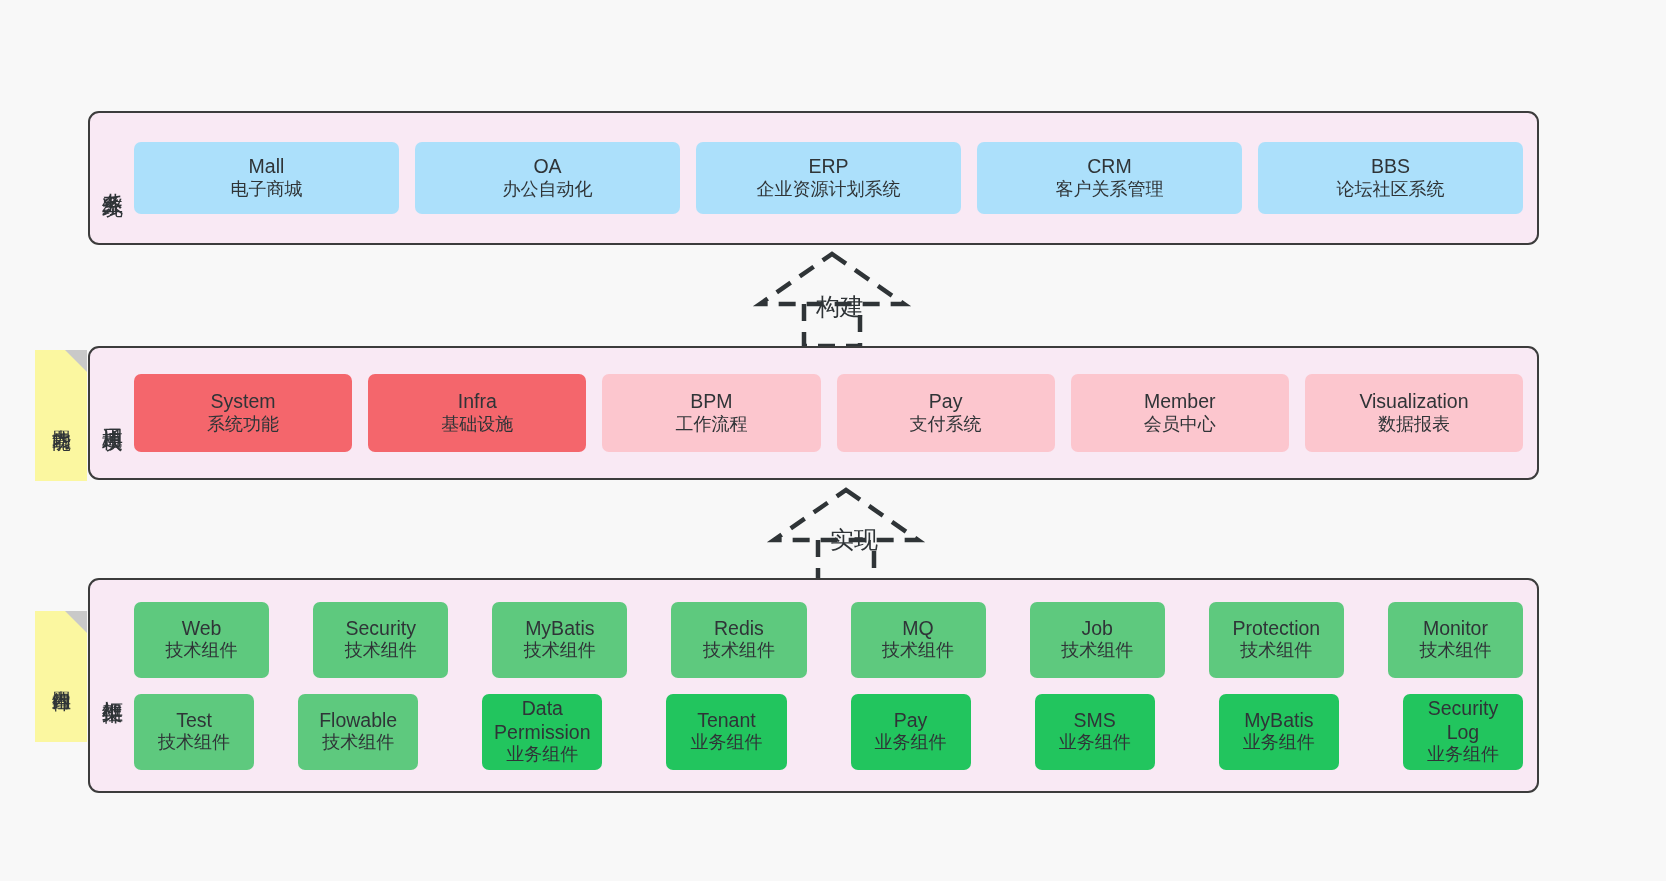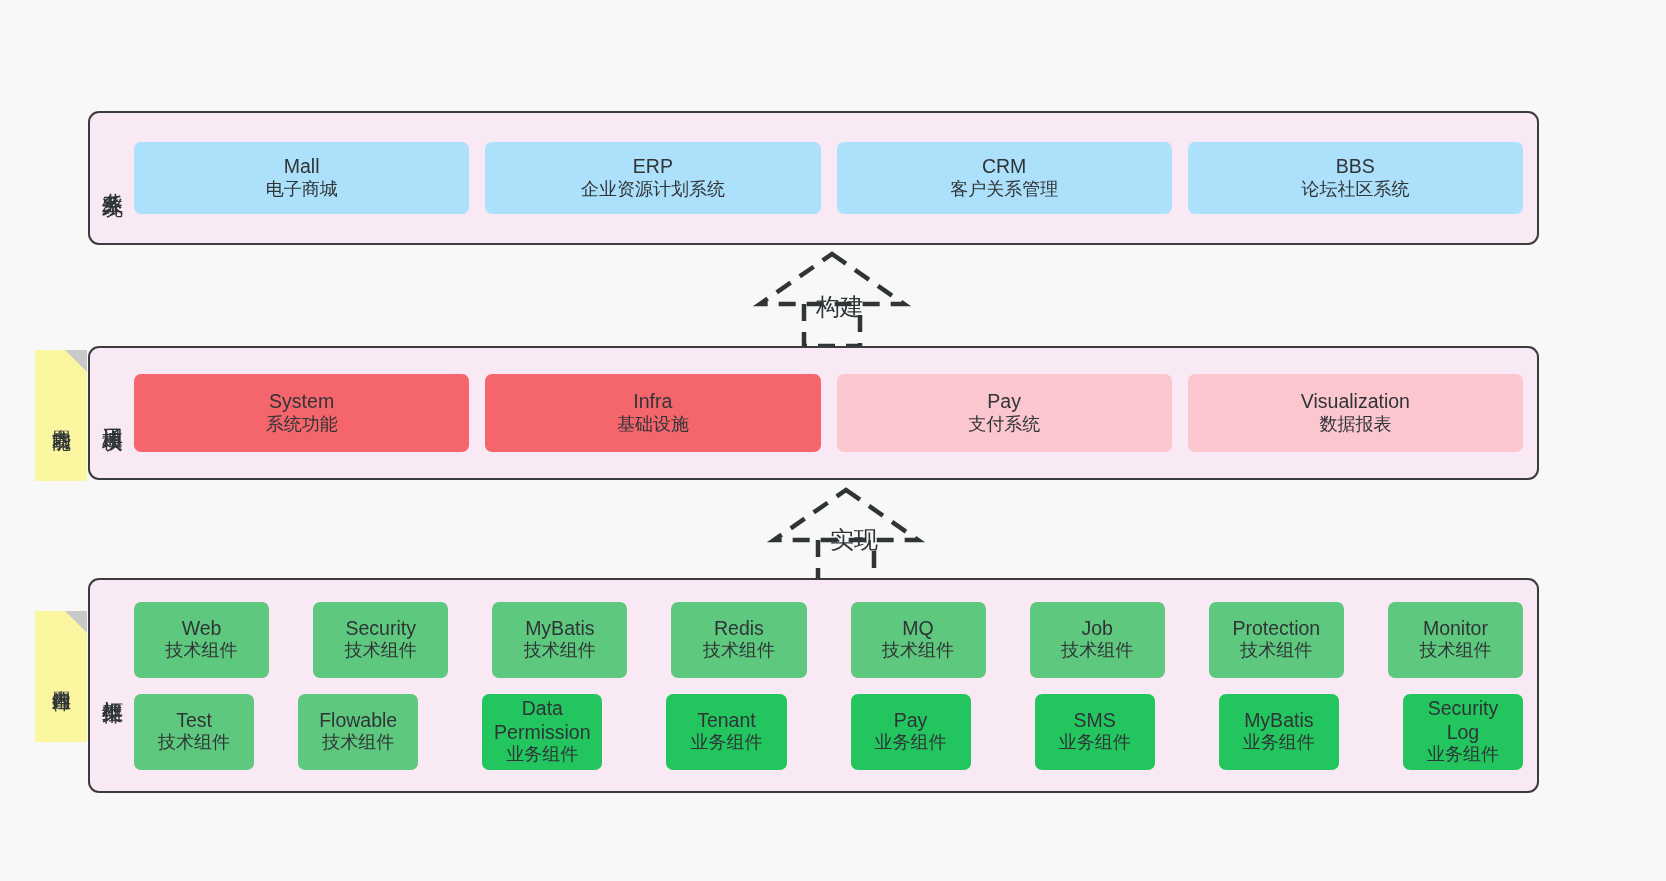"OA" div.box { html: none -> <div> <span>OA</span> <span>办公自动化</span> </div> }
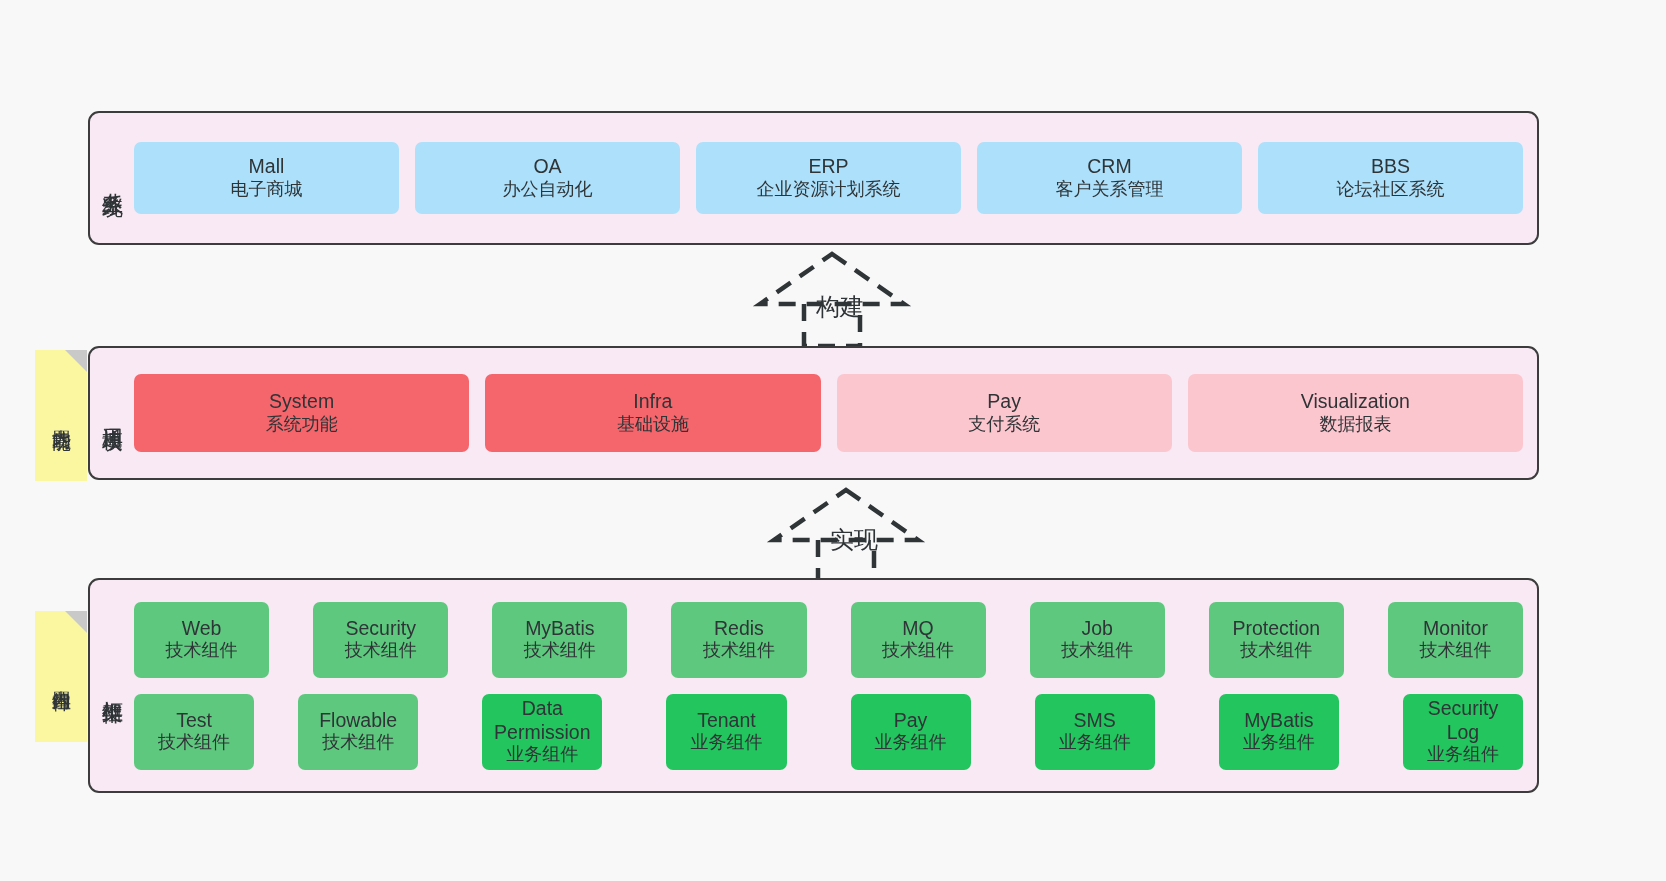"BPM" div.box { html: none -> <div> <span>BPM</span> <span>工作流程</span> </div> }
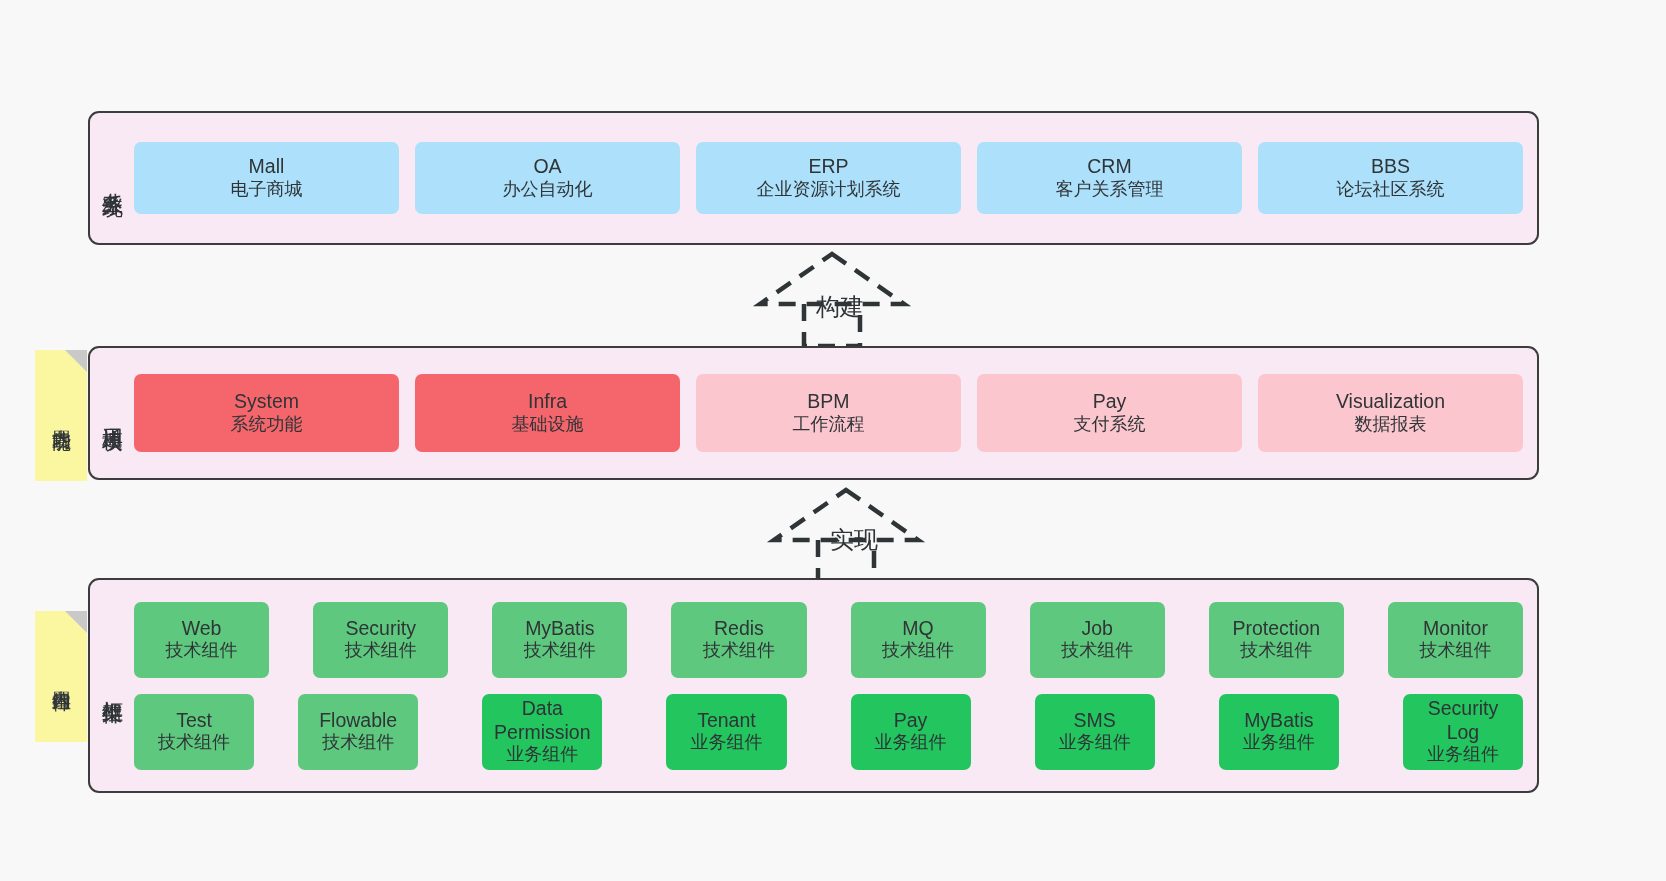"Member" div.box { html: none -> <div> <span>Member</span> <span>会员中心</span> </div> }
